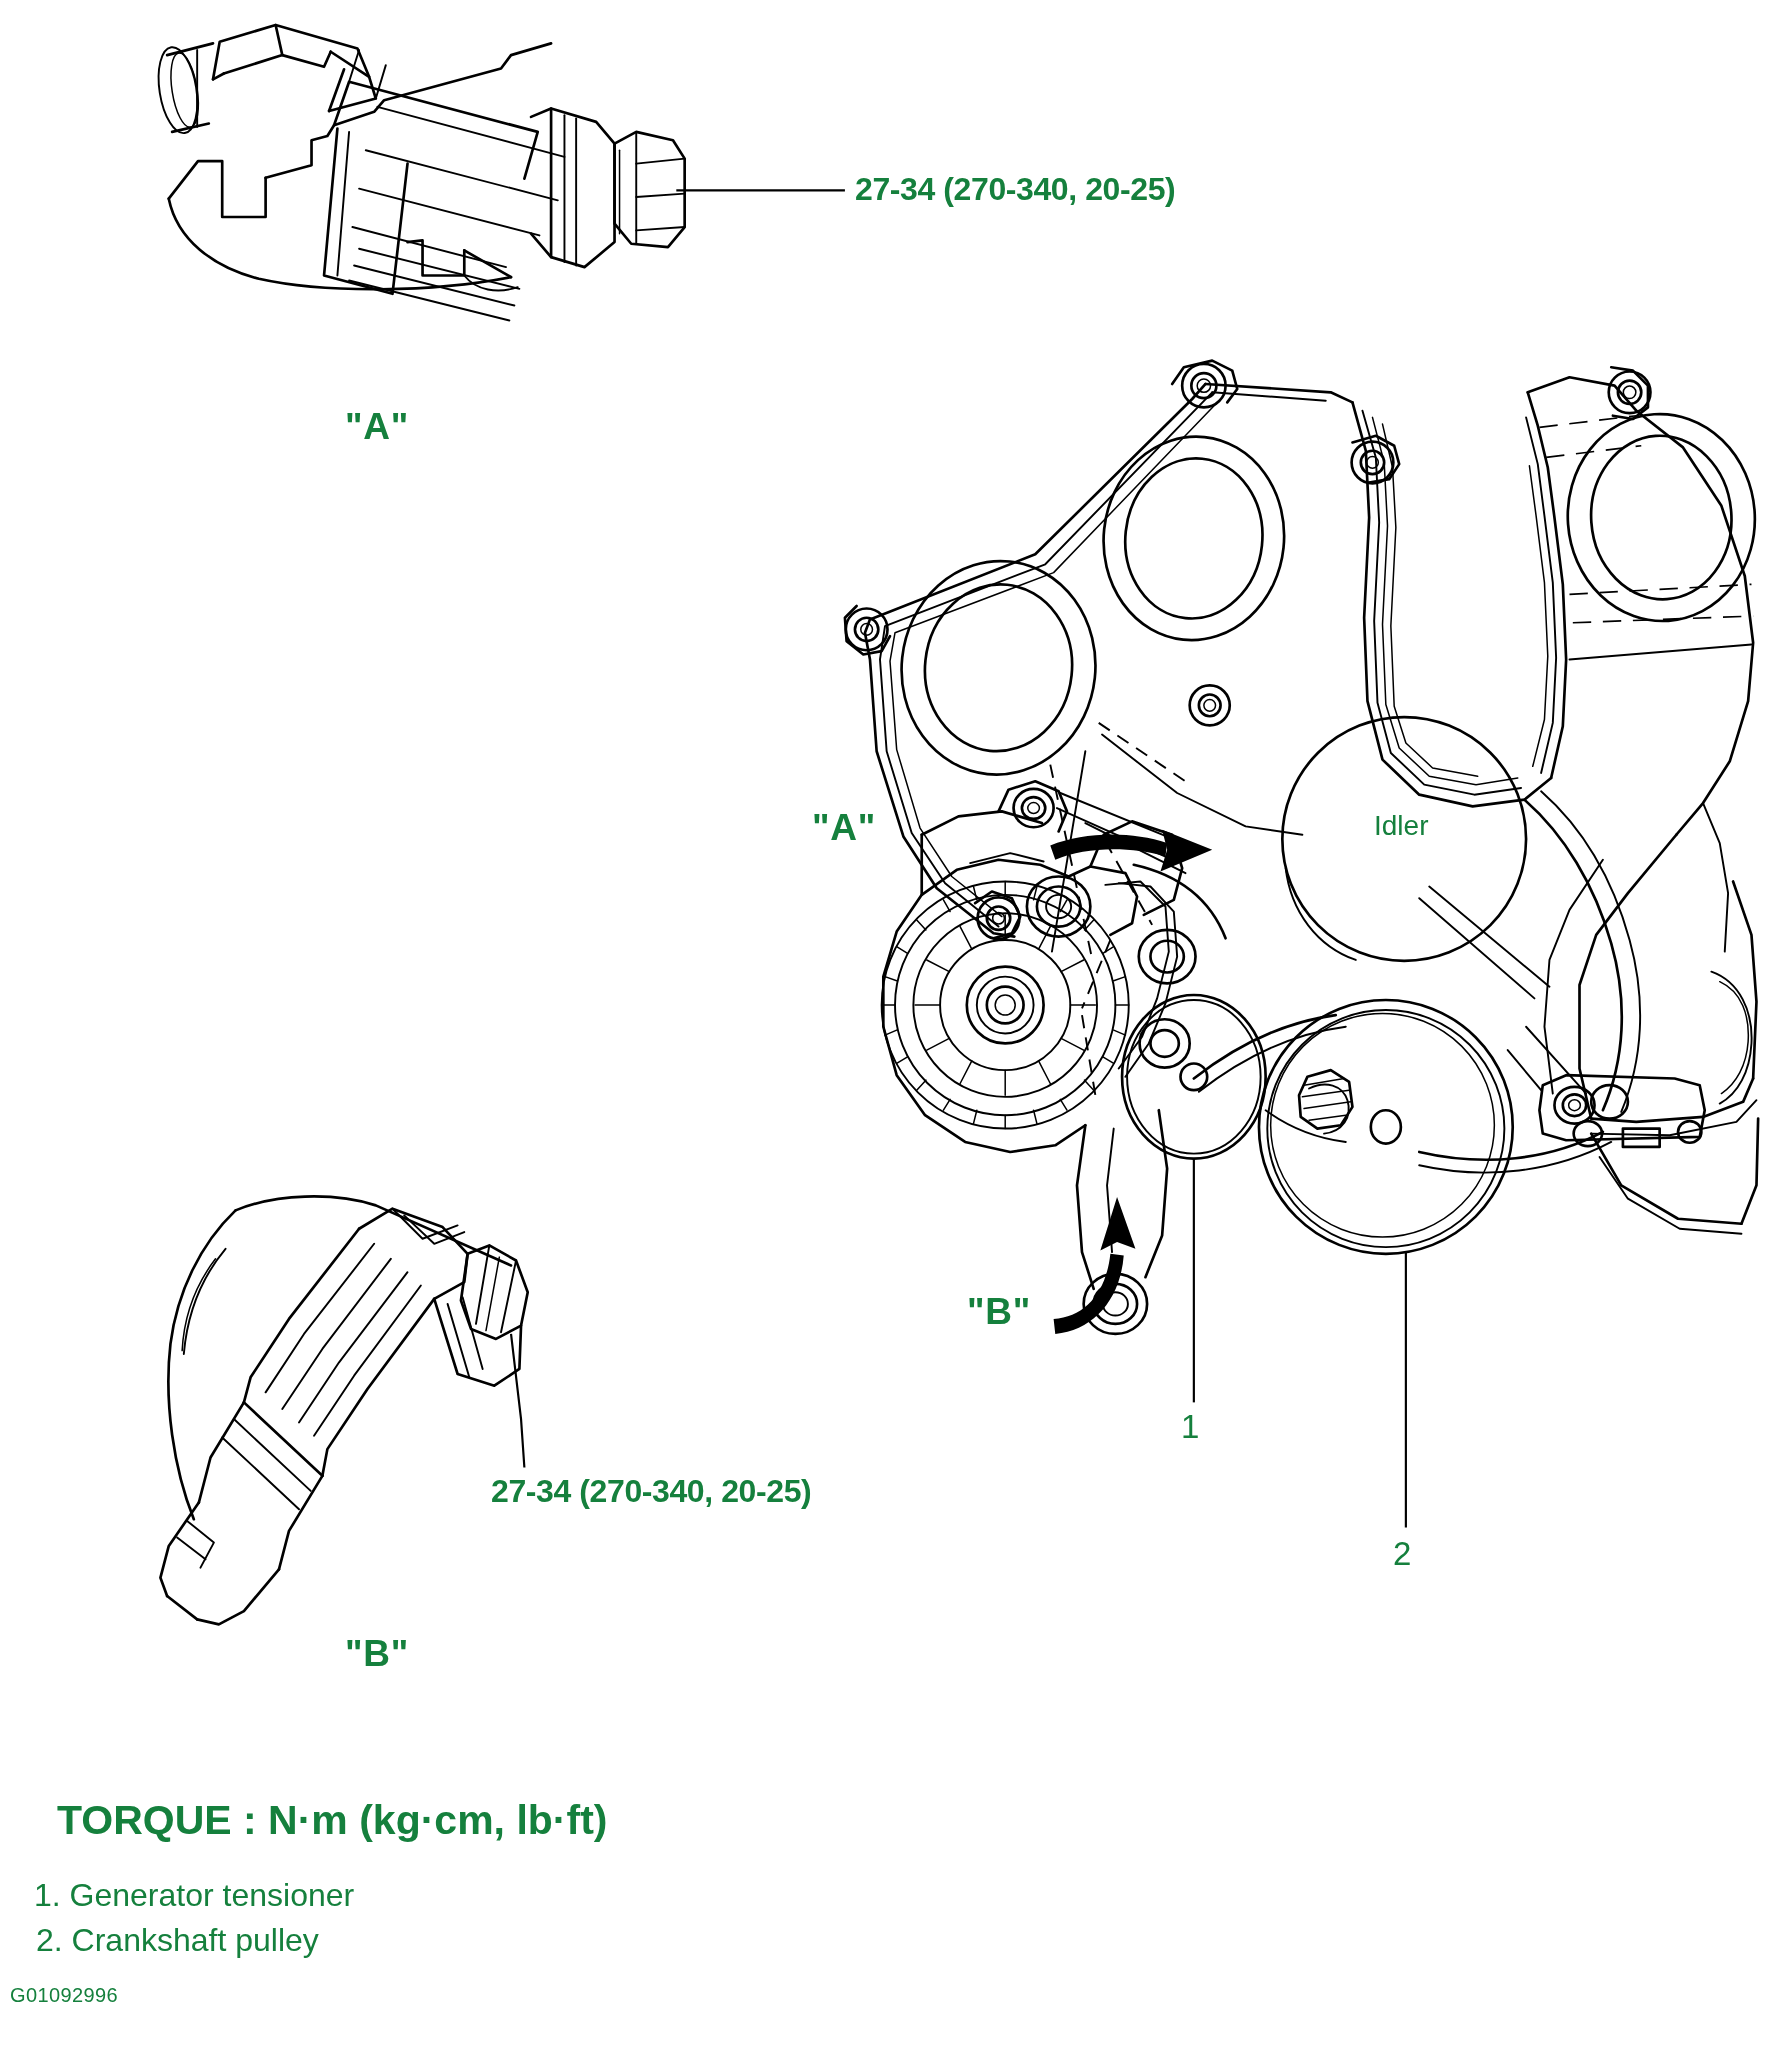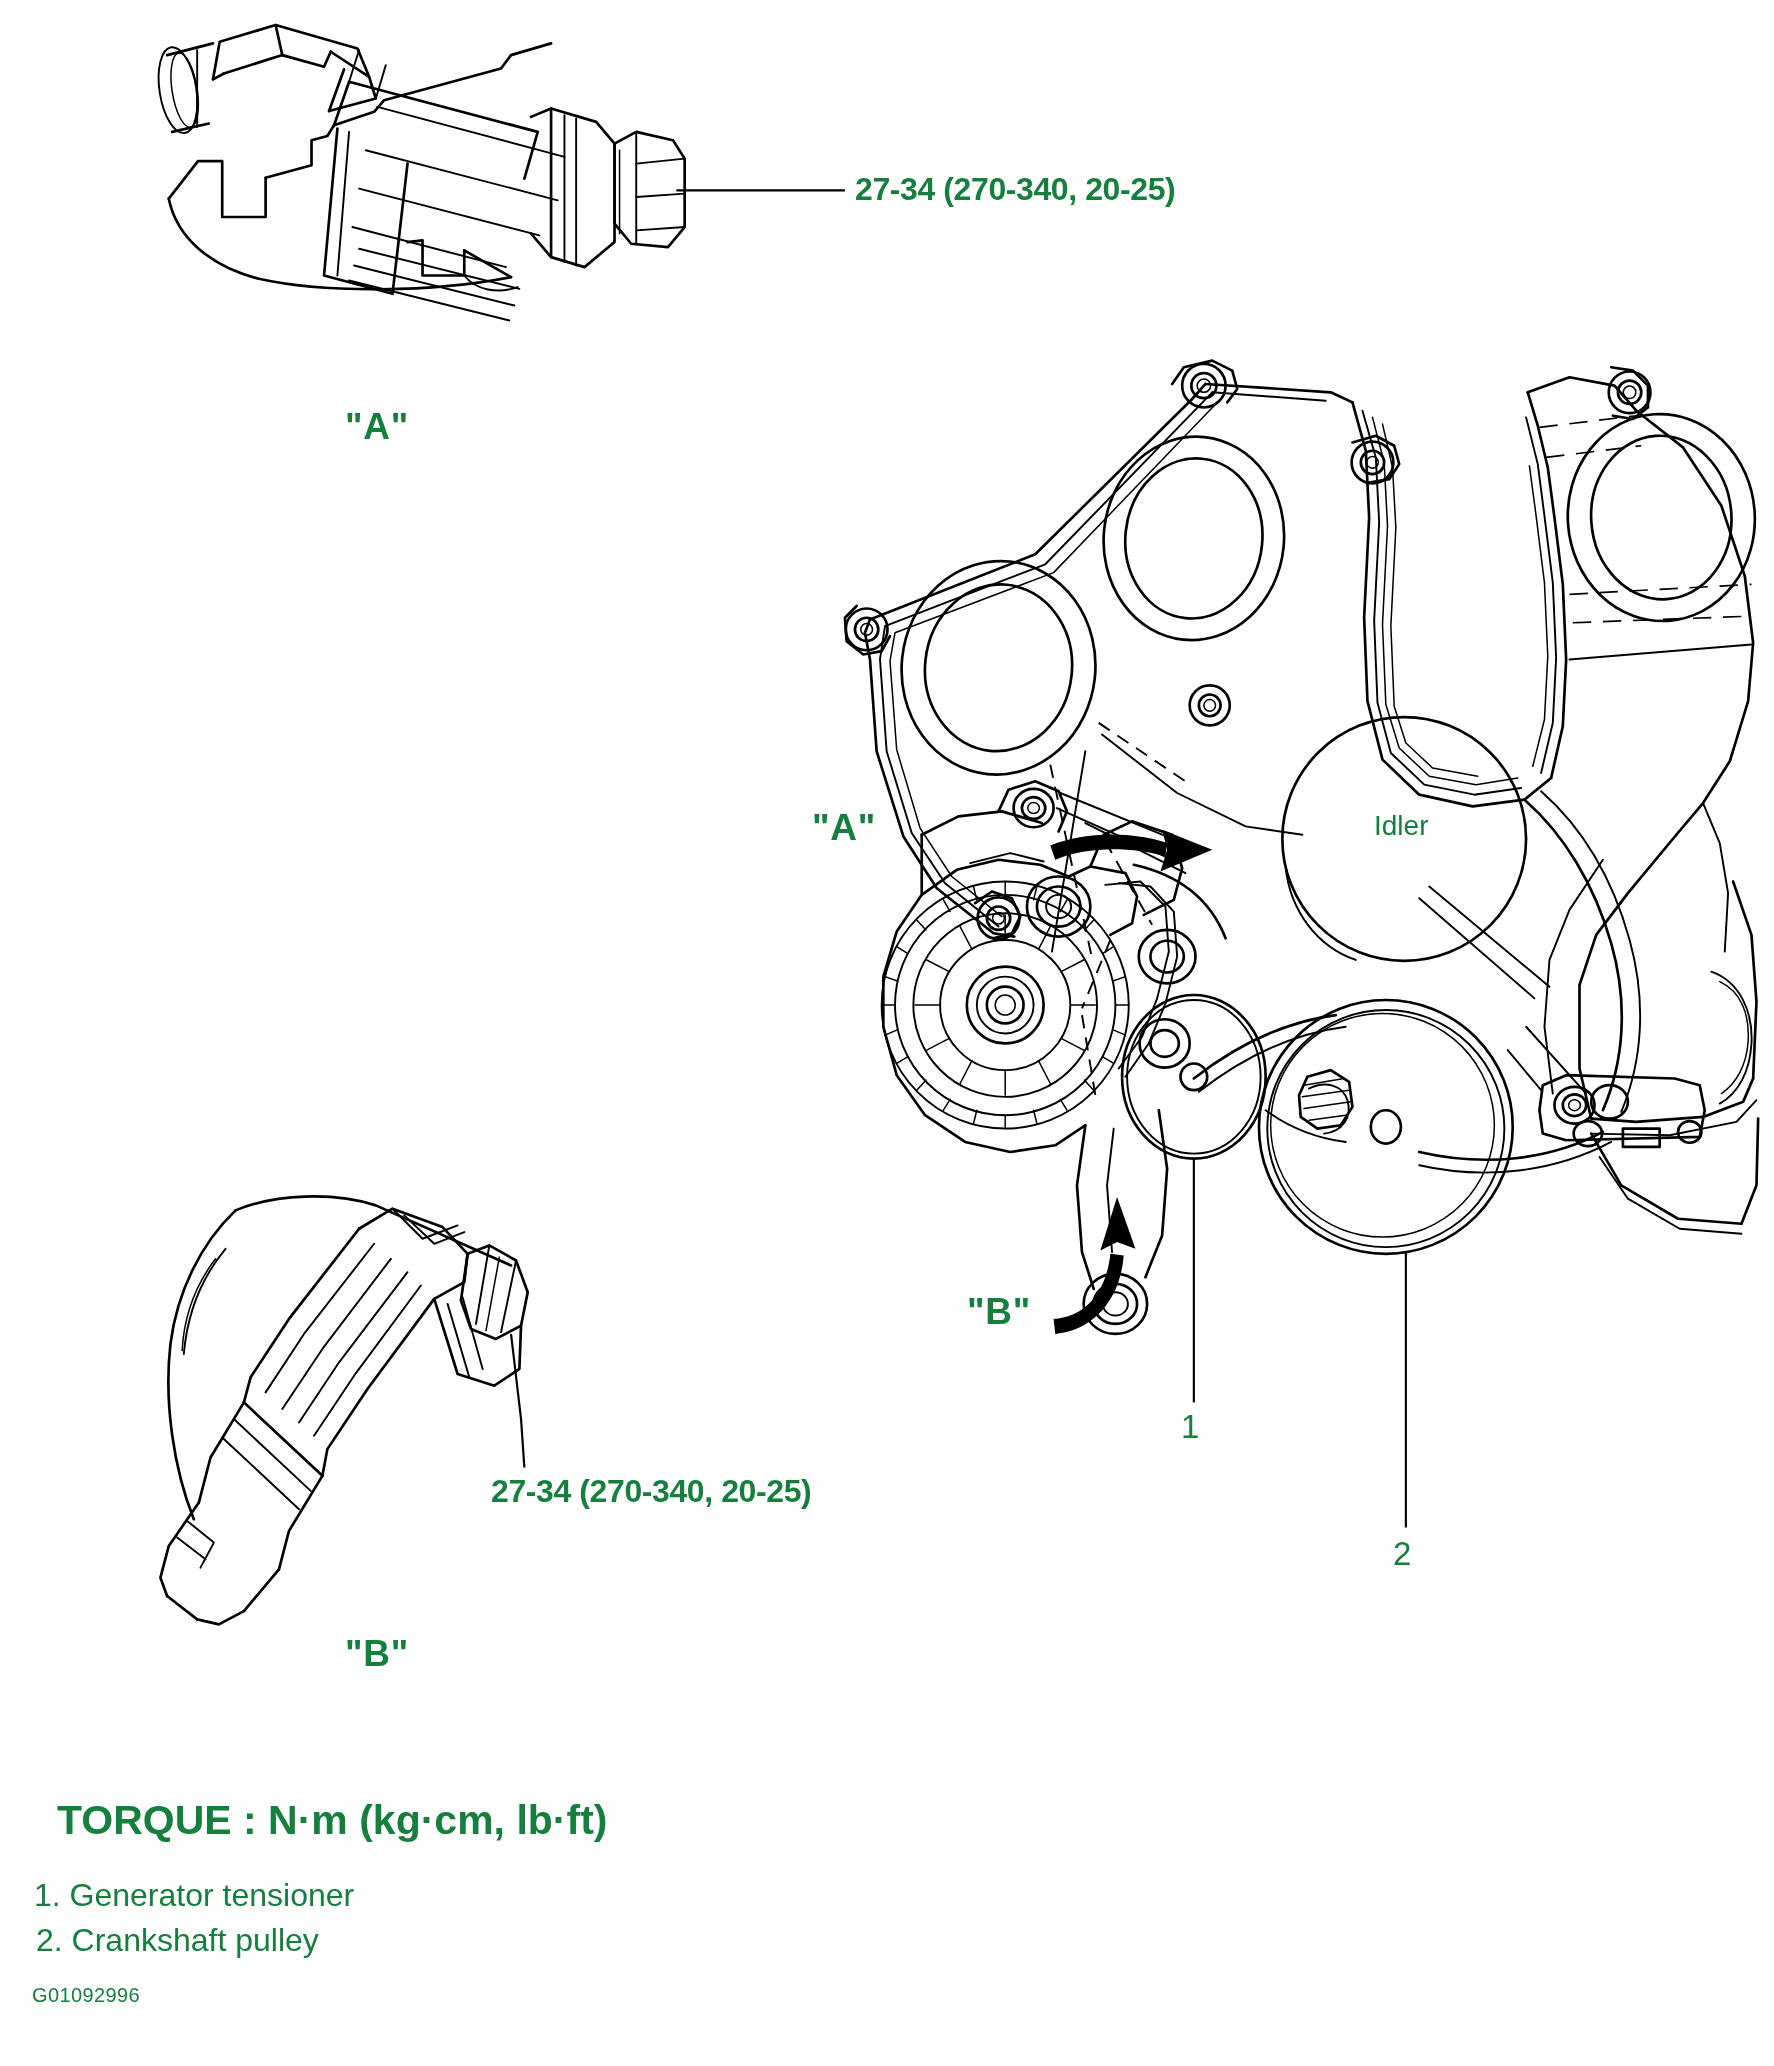"G01092996" div.lbl { left: 32px -> 10px }
